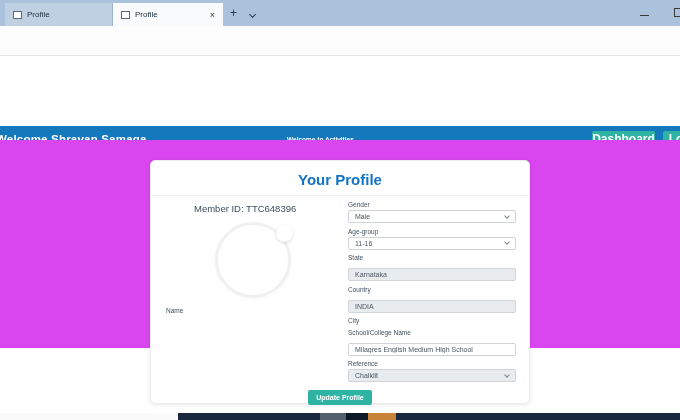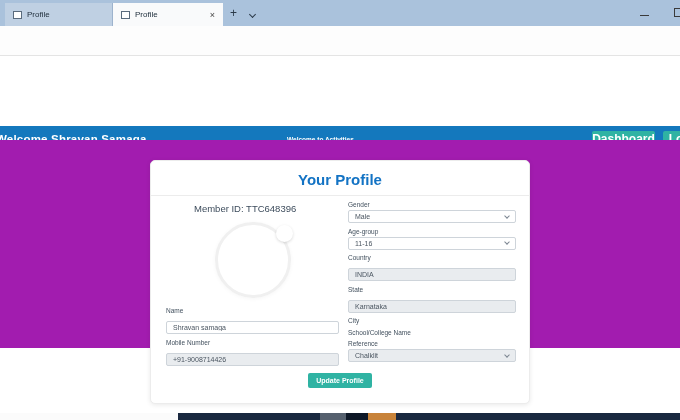"Your Profile" .content { background: #a21caf -> #d946ef }
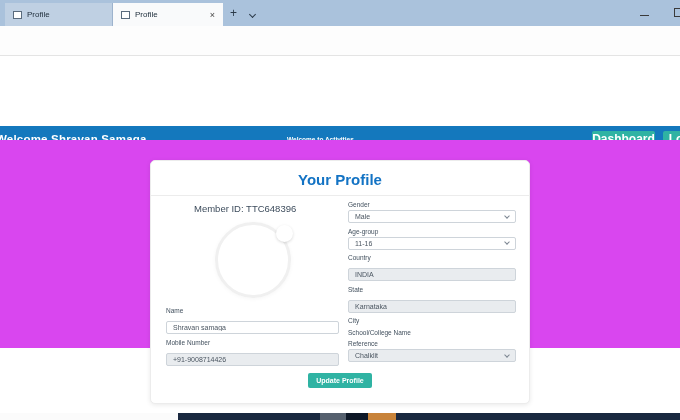"INDIA" div.field { order: before "Karnataka" -> after "Karnataka" }
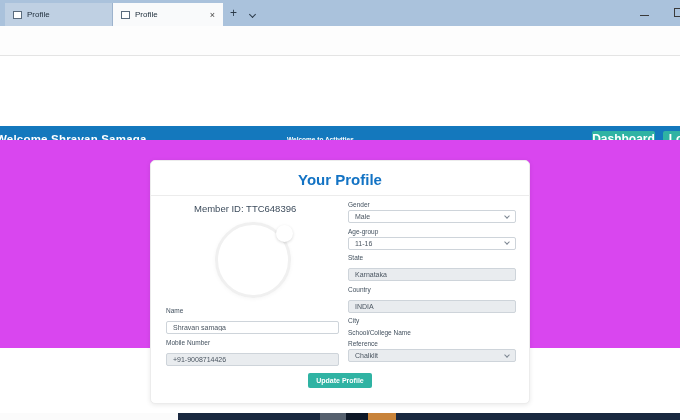"Shravan samaga" input.tinput { html: <input> -> none }
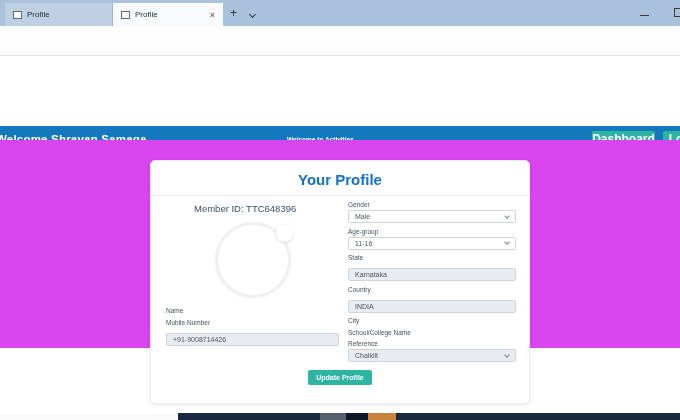"+91-9008714426" div.field { html: <div> <div>Mobile Number</div> <input> </div> -> none }
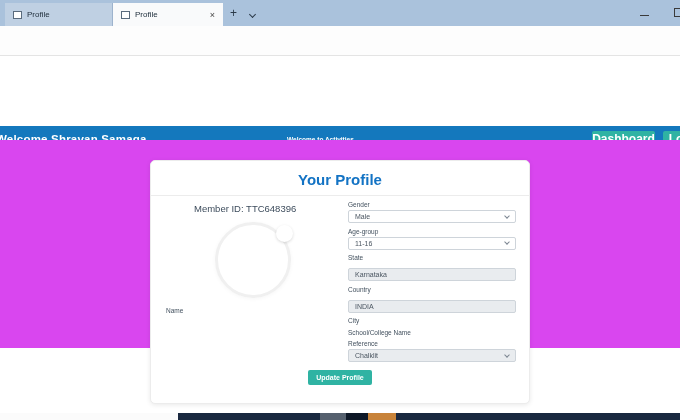"Milagres English Medium High School" input.tinput { html: none -> <input> }
